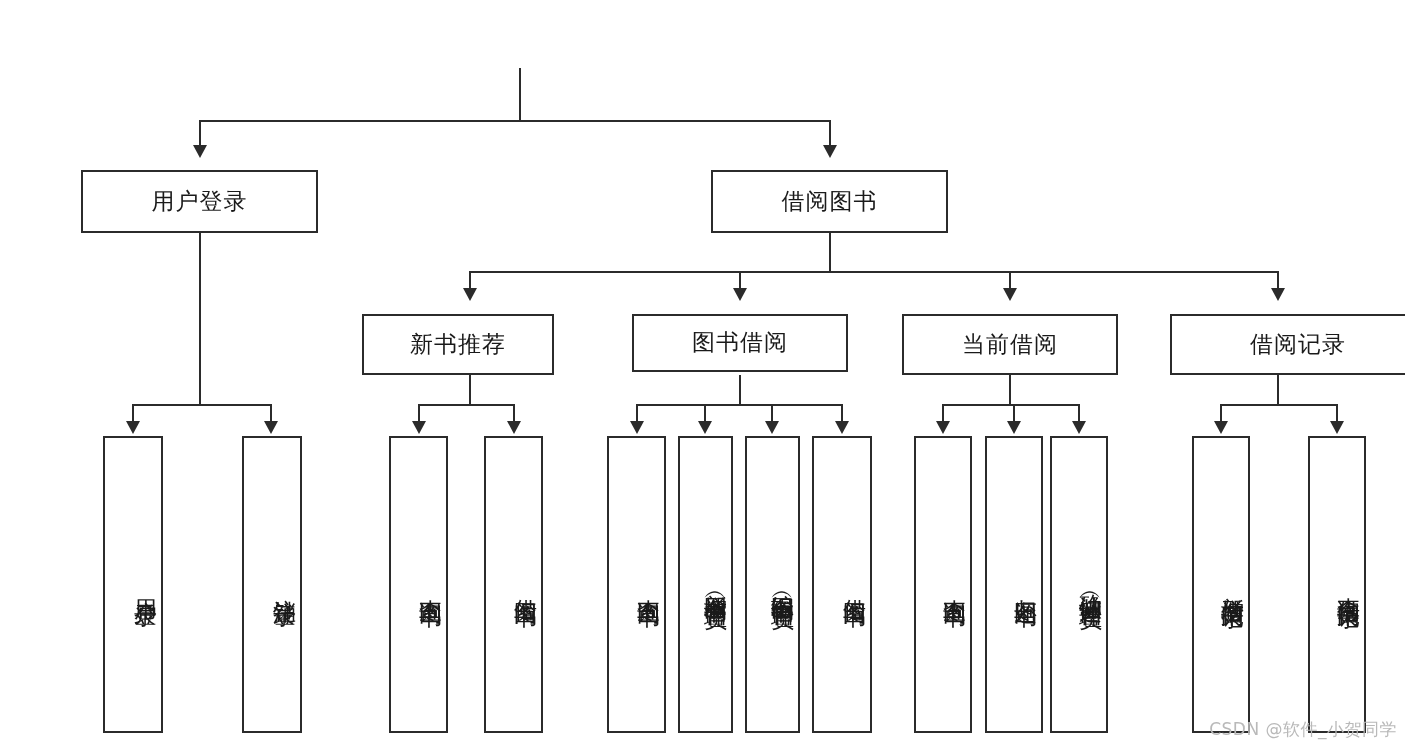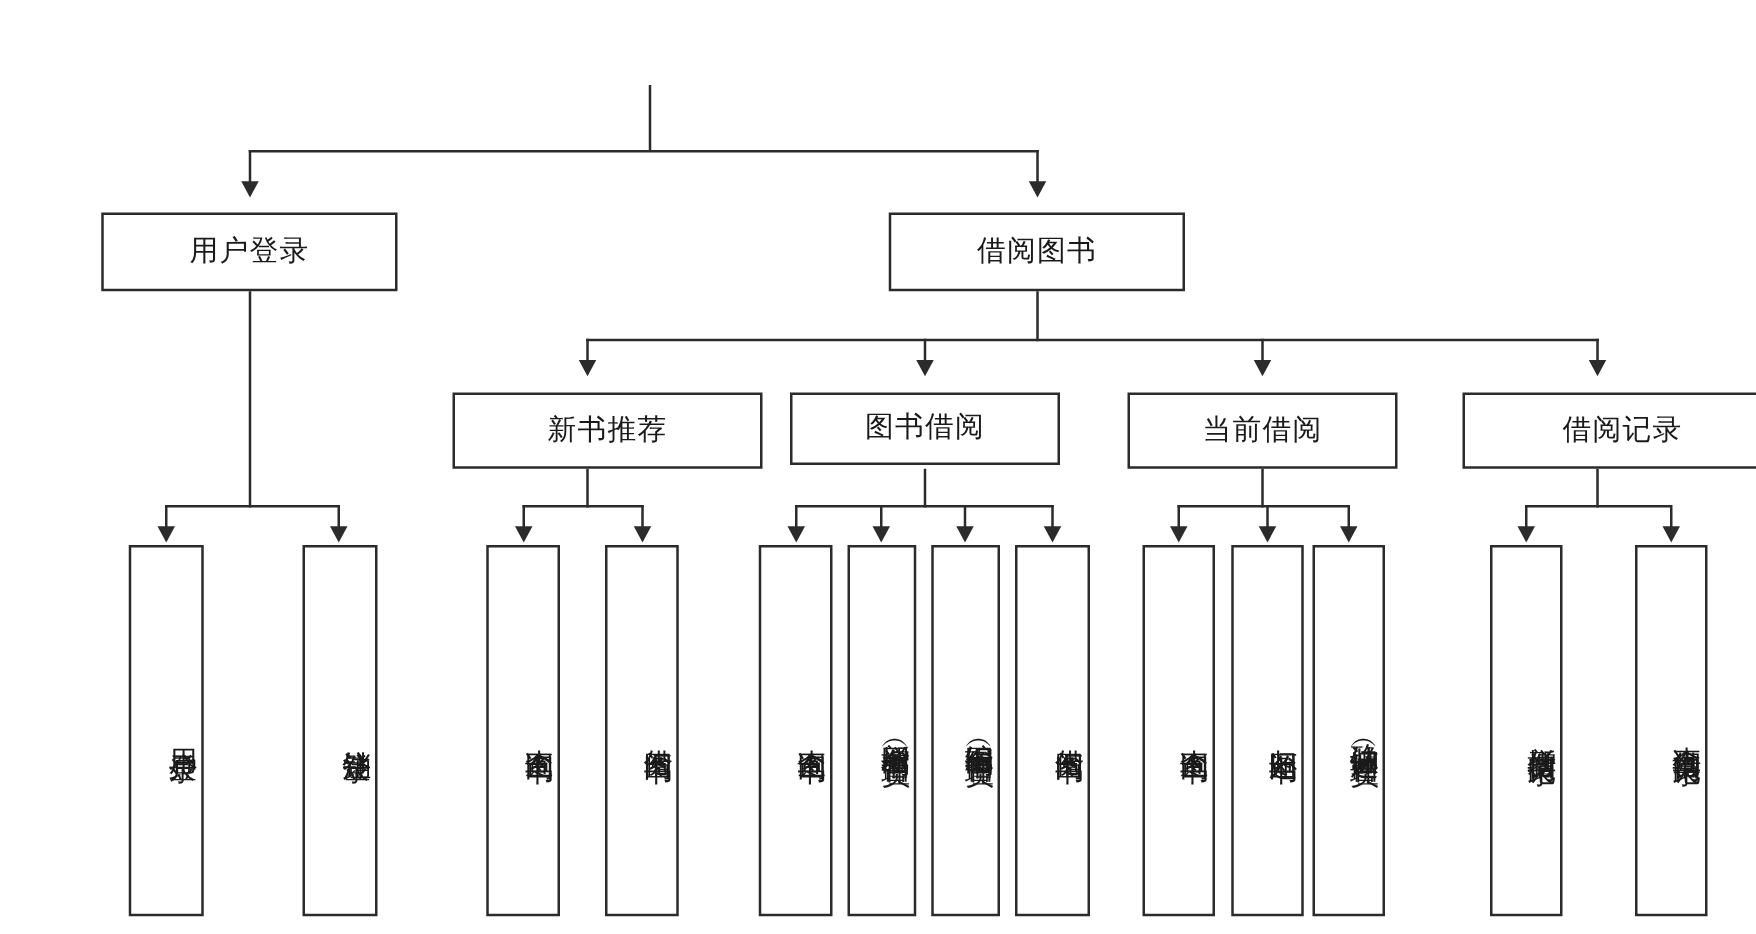"新书推荐" div.node { width: 248px -> 192px }
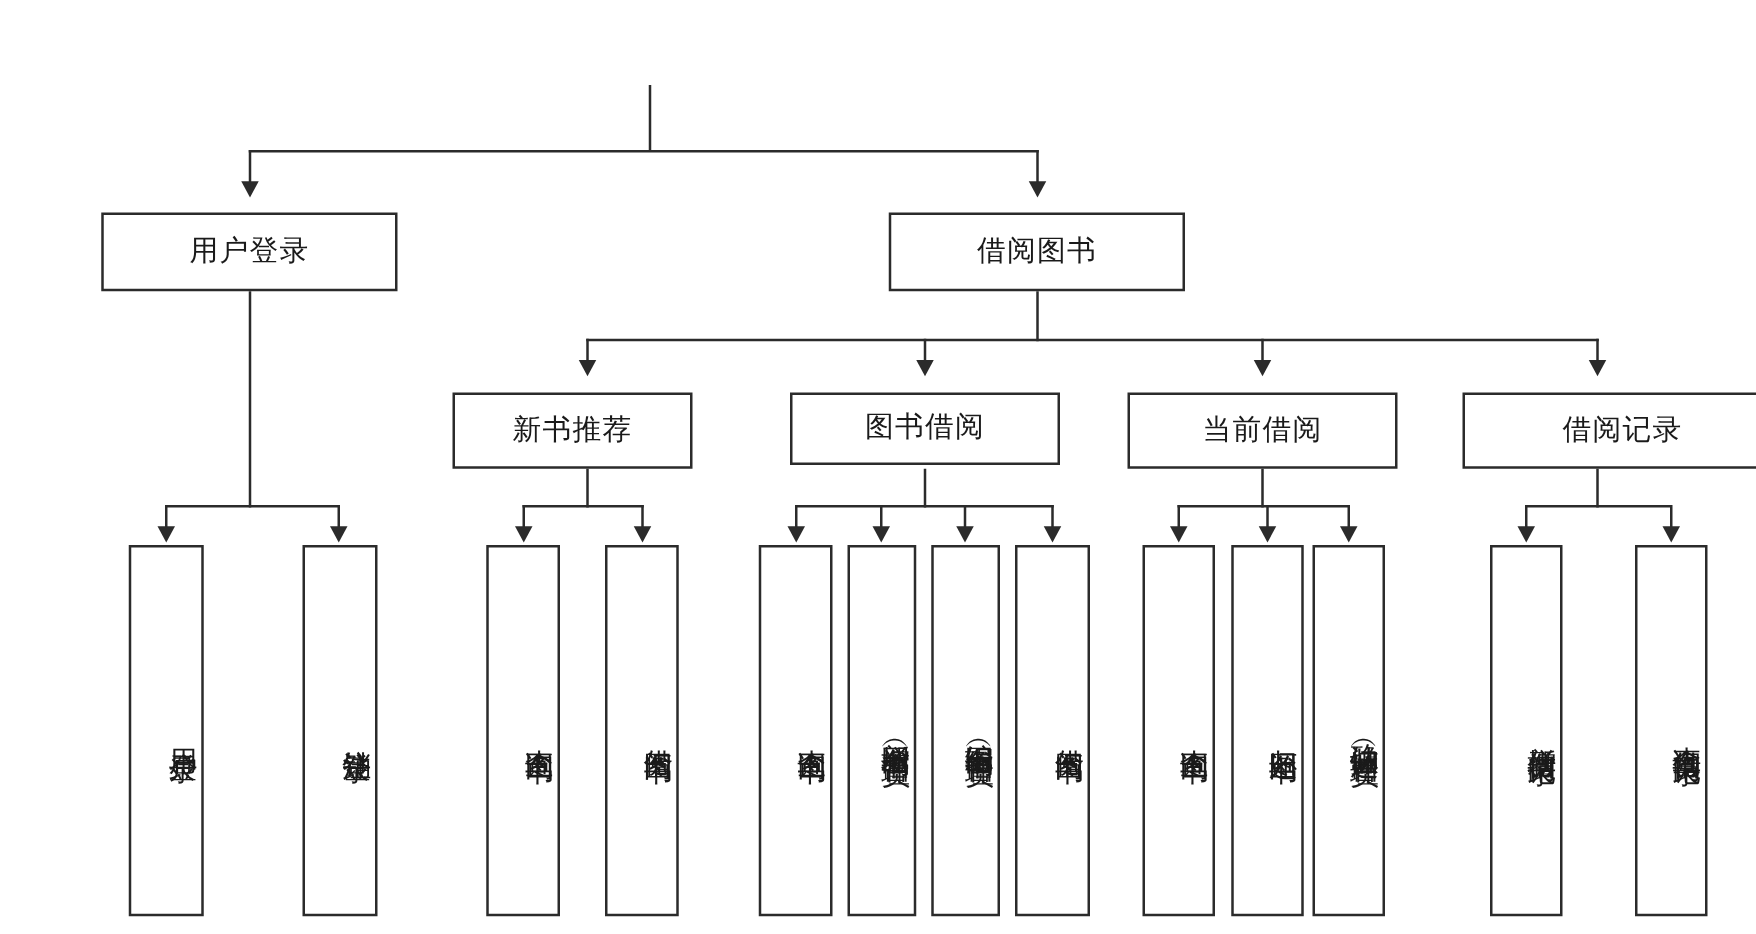"CSDN @软件_小贺同学" div { html: none -> <div>CSDN @软件_小贺同学</div> }
